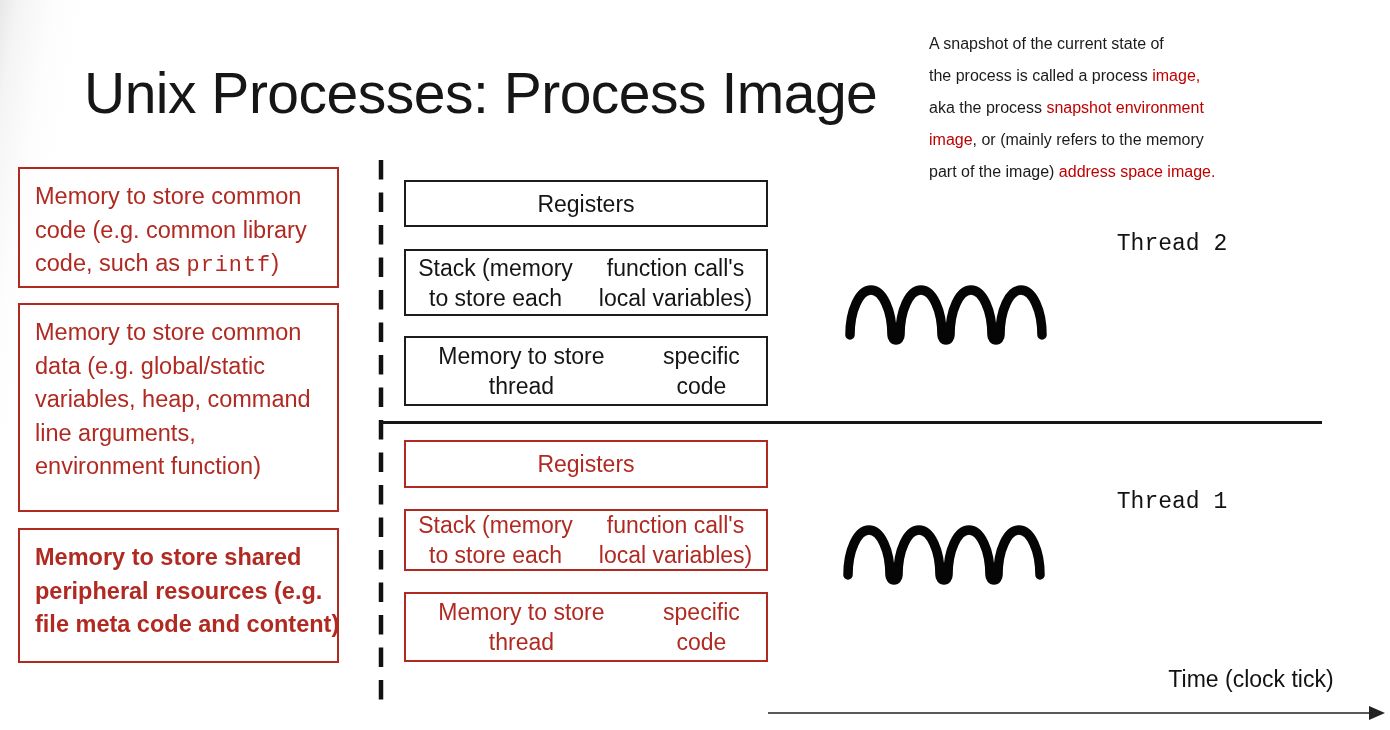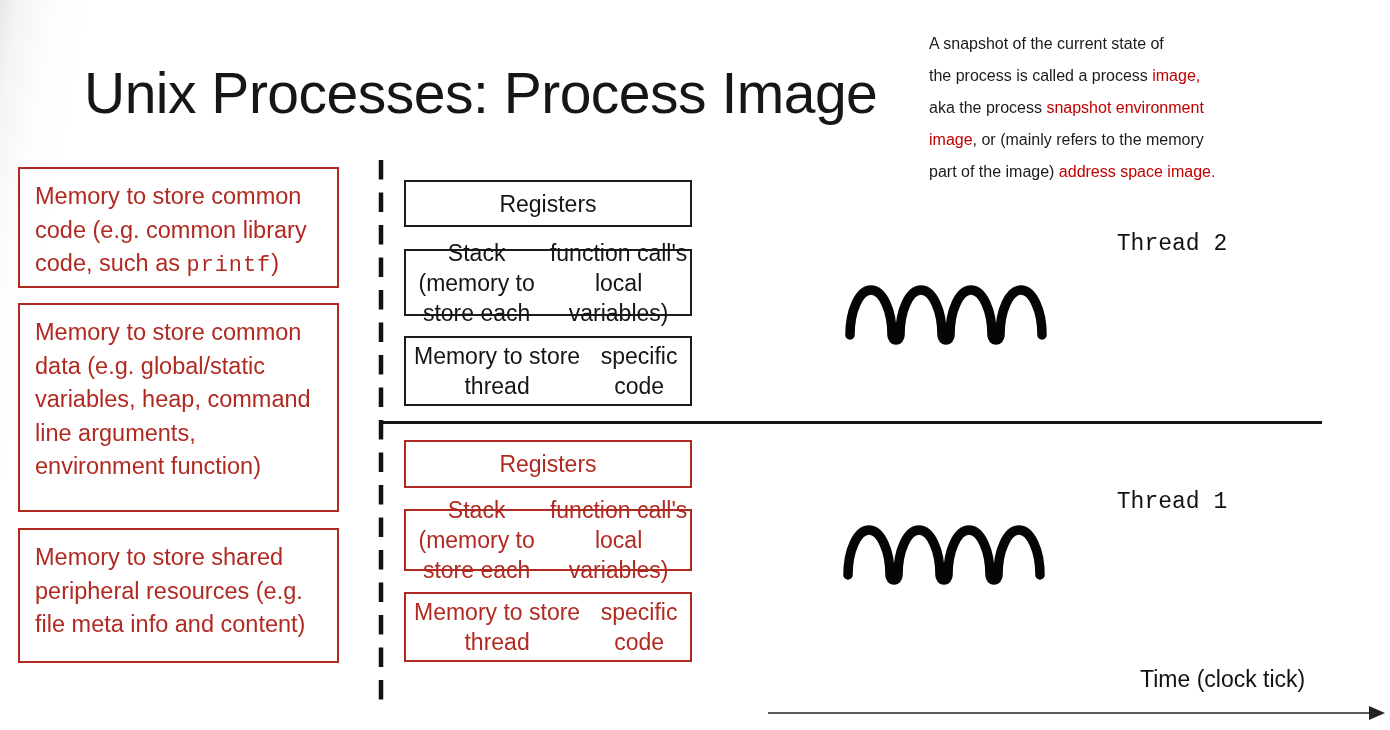"Registers" .mbox { width: 288px -> 364px }
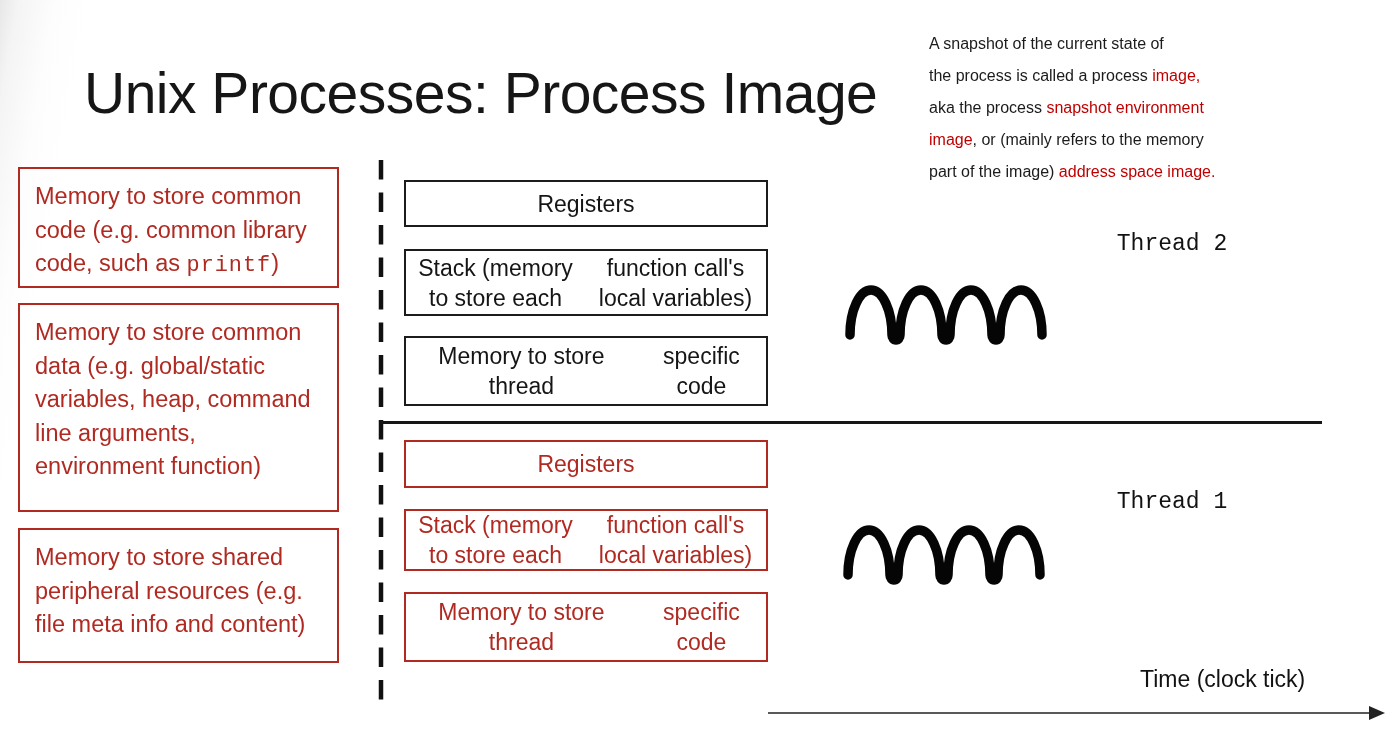"Memory to store shared" div.lbox { font-weight: none -> bold }
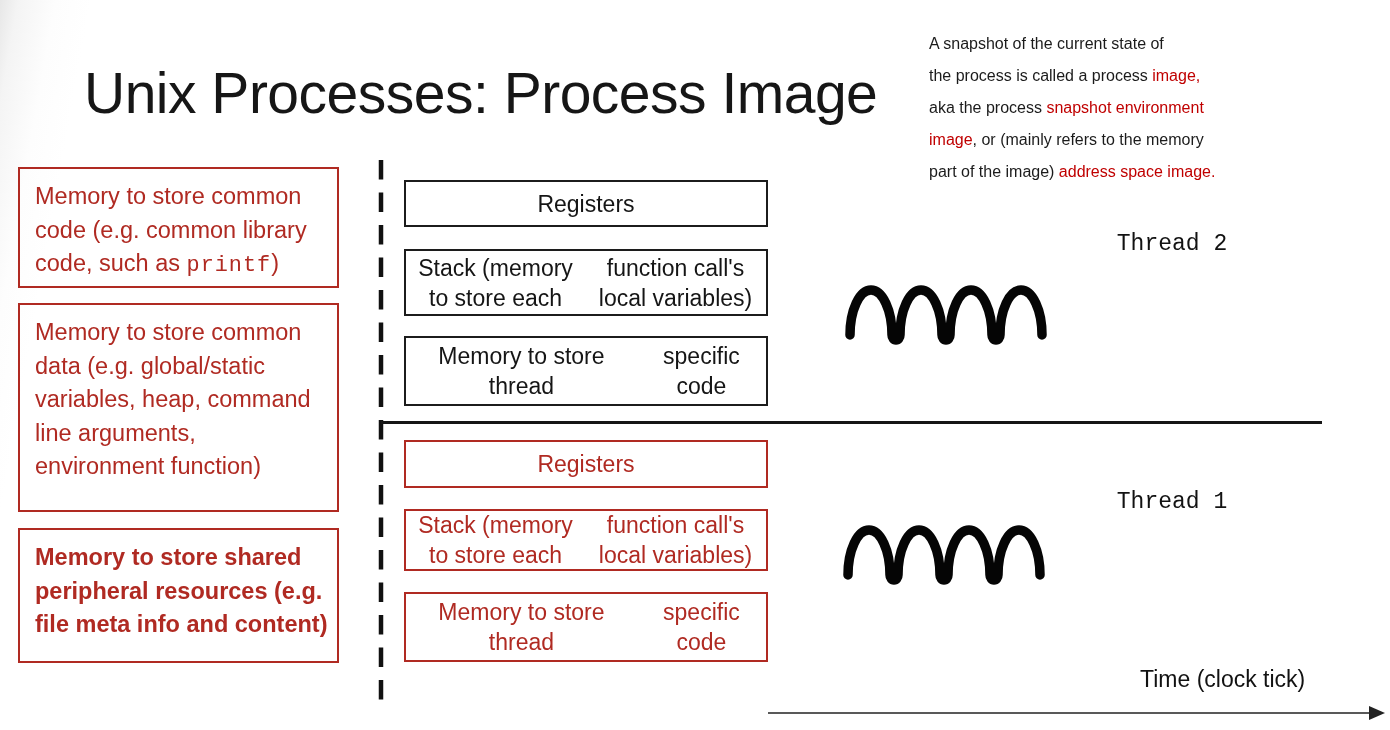"file meta info and content)" span { text: info -> code }
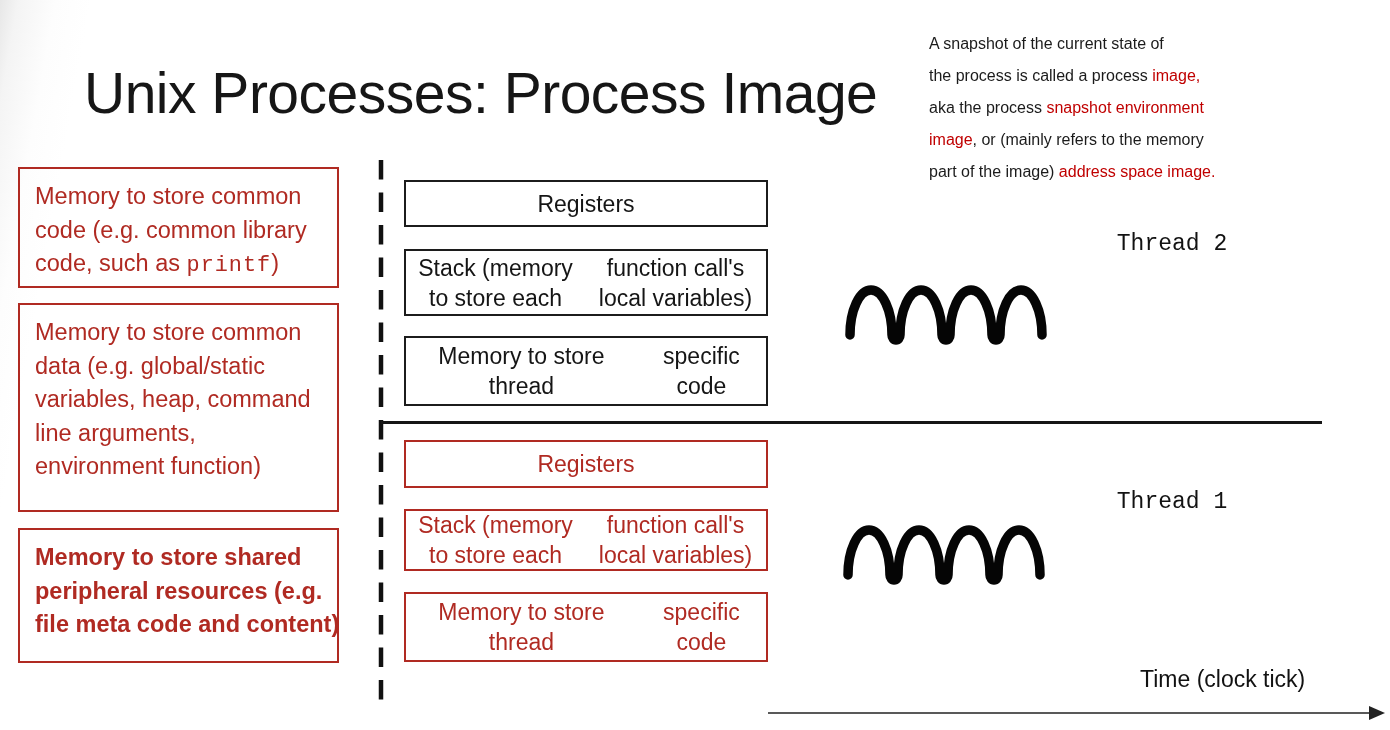"Time (clock tick)" .time-label { text-align: left -> center }
